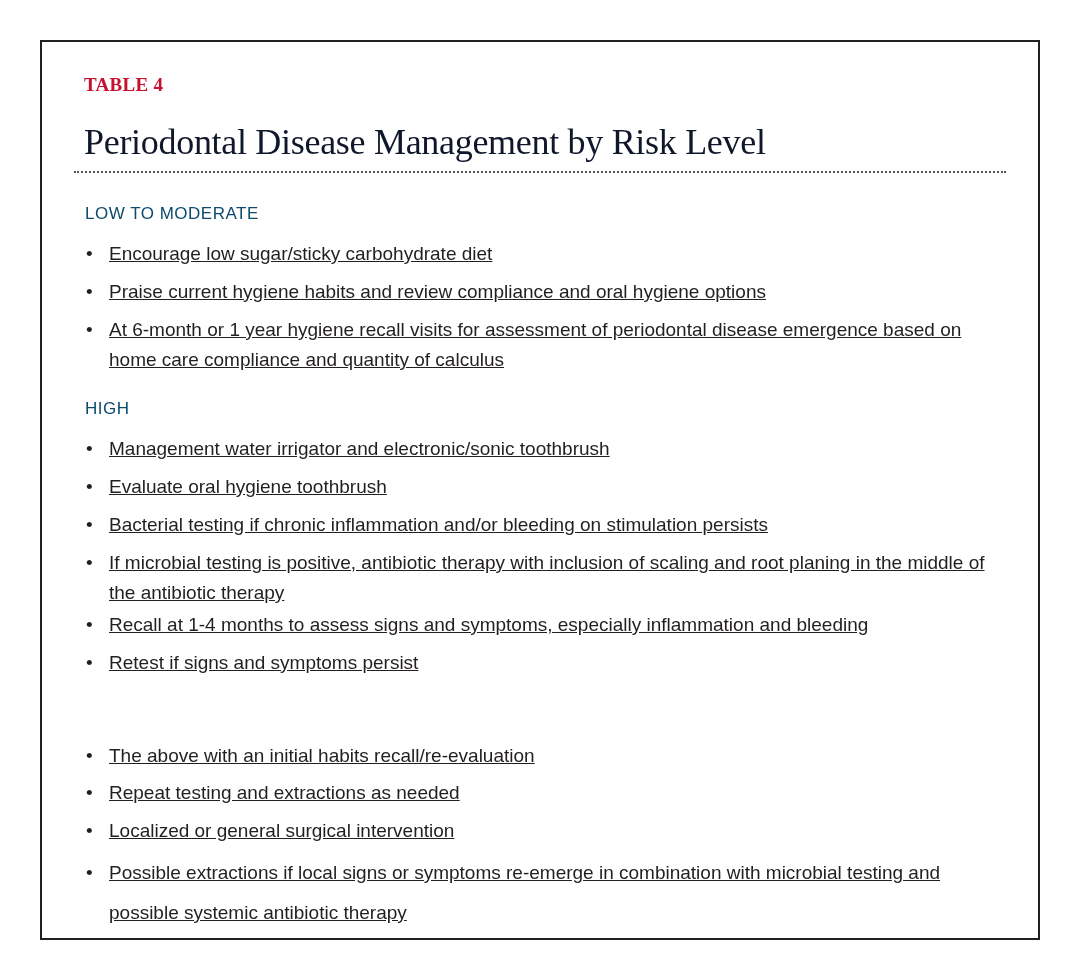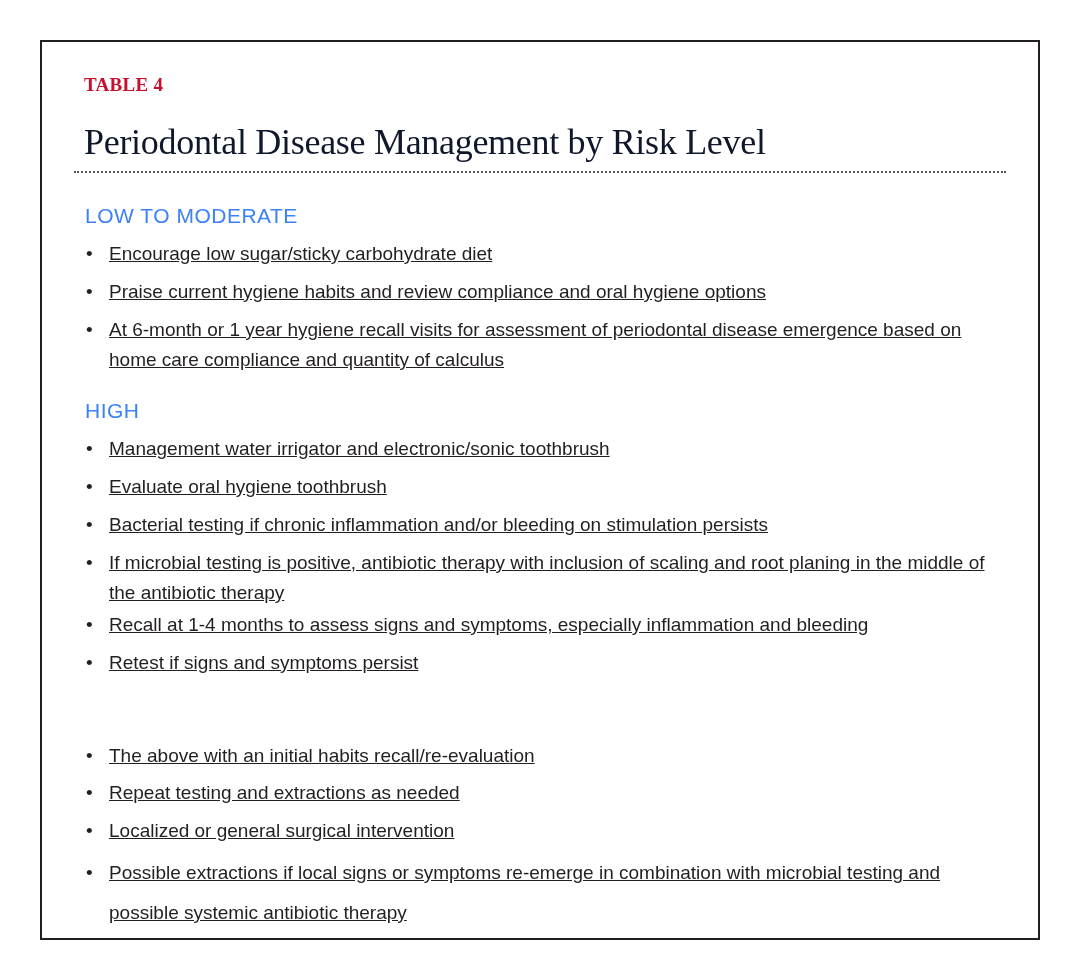"LOW TO MODERATE" .section-heading { color: #3b82f6 -> #0c4a6e; font-size: 21px -> 17px }
